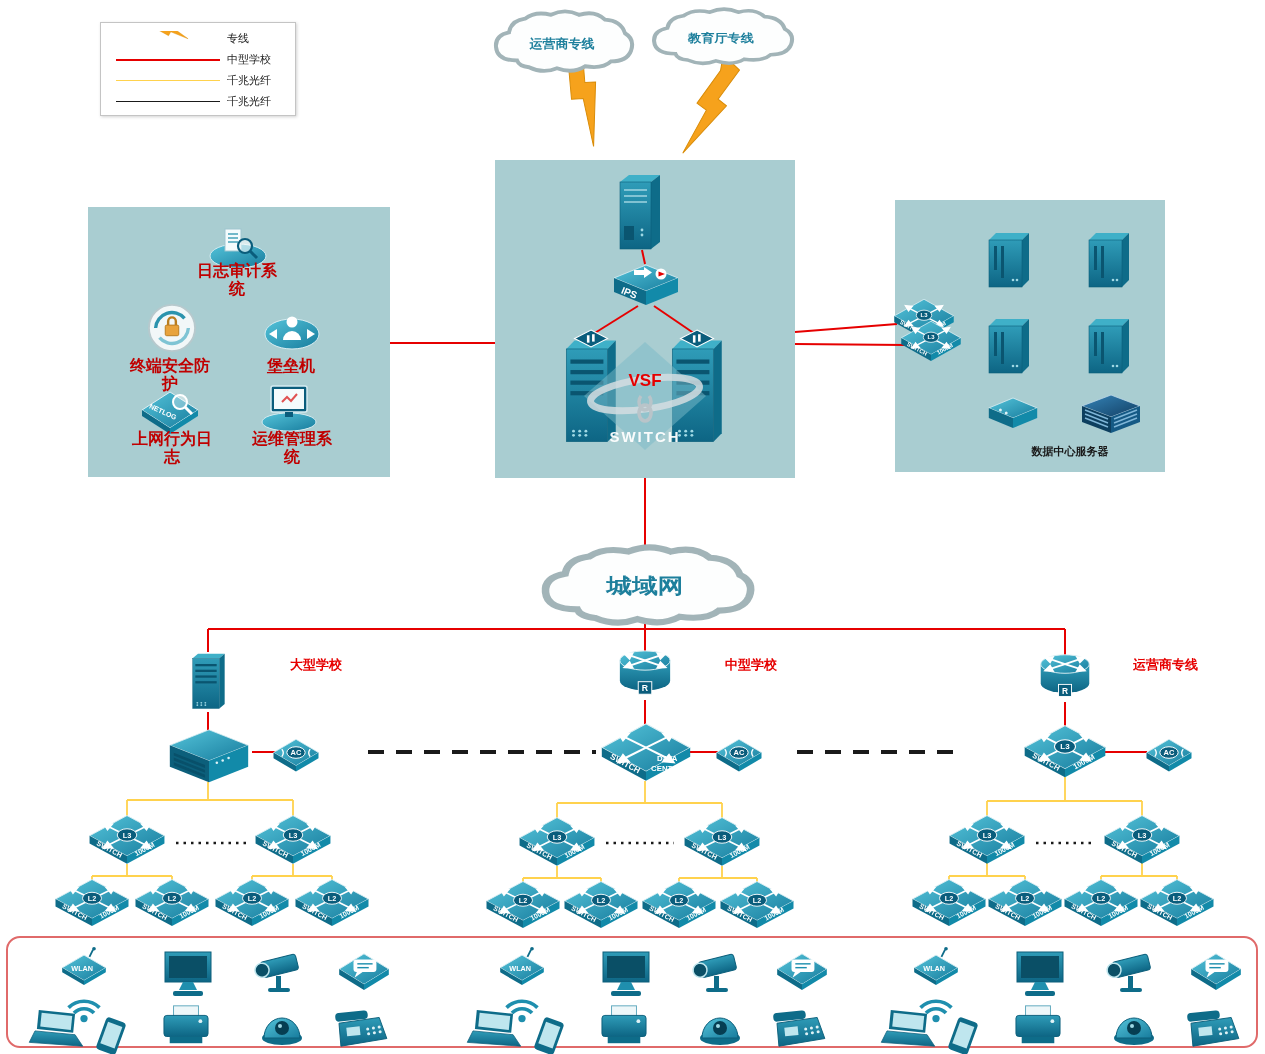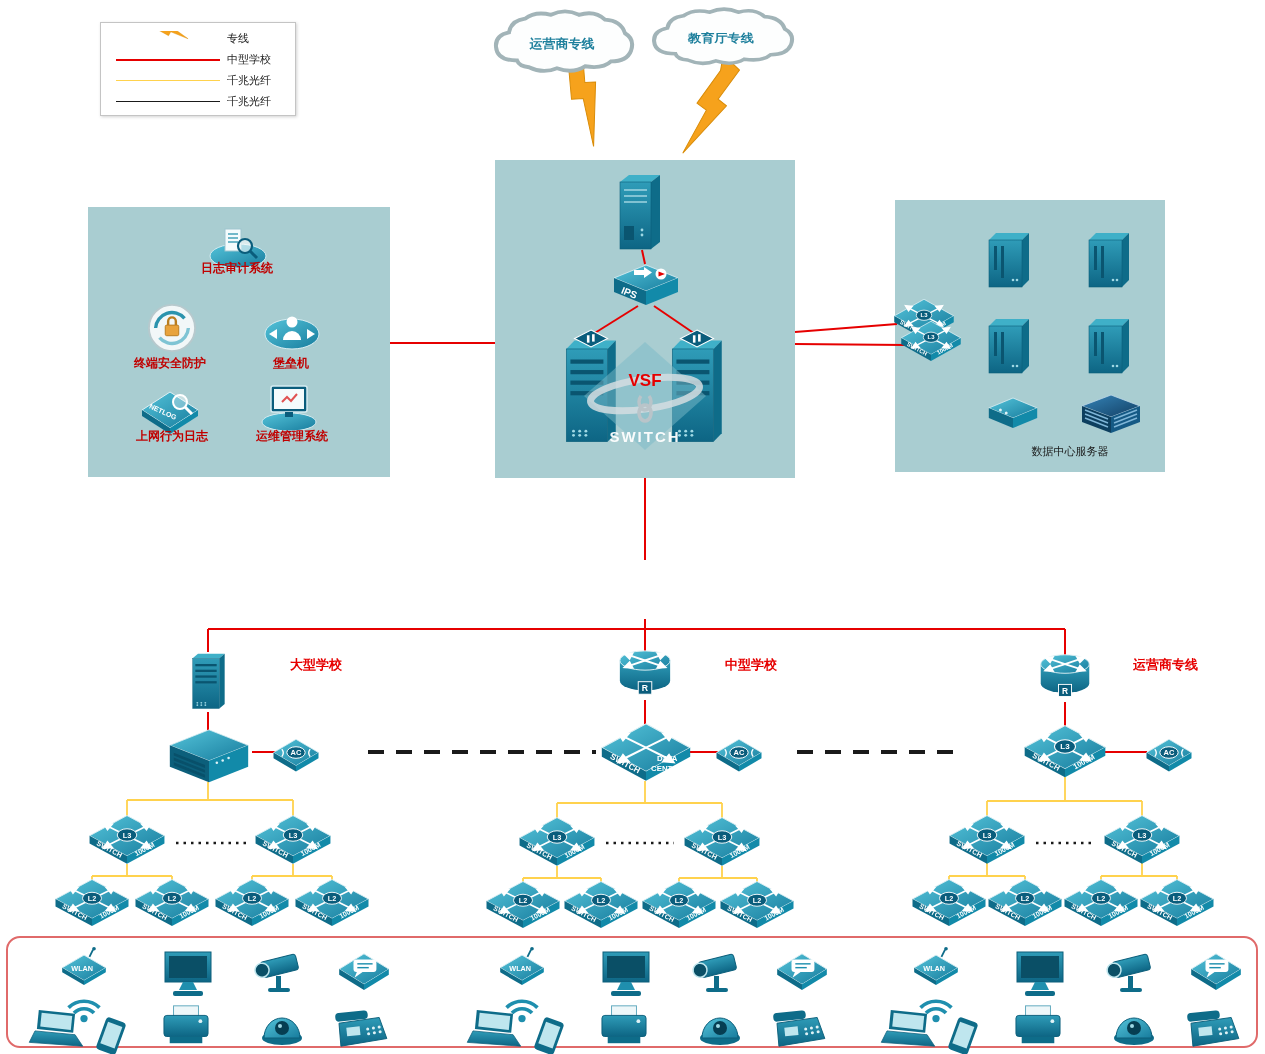"日志审计系统" .red-label { font-size: 12px -> 16px }
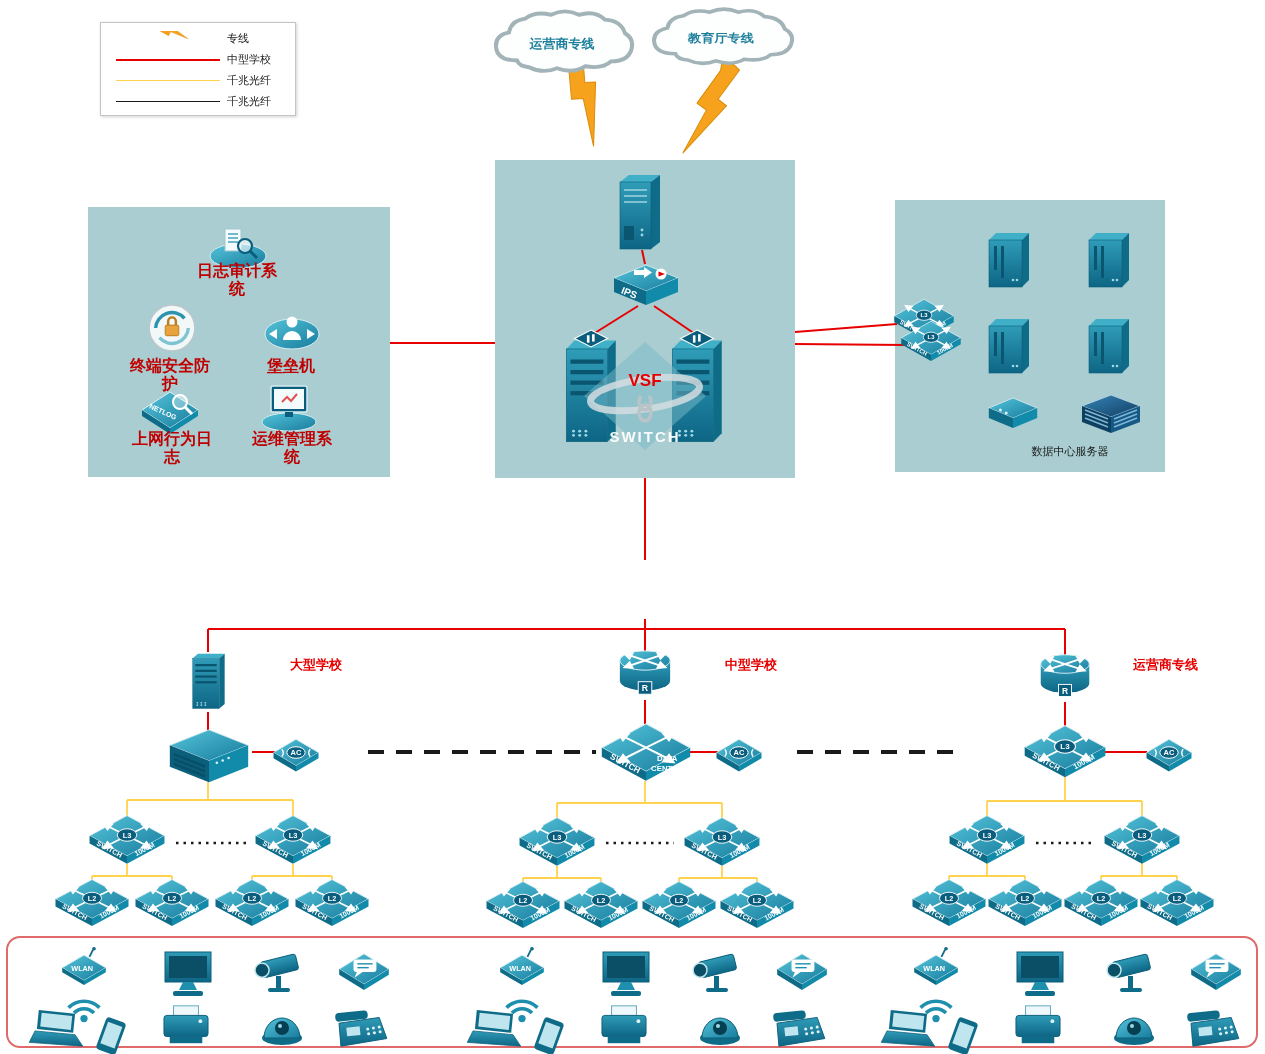"数据中心服务器" .dark-label { font-weight: normal -> bold }
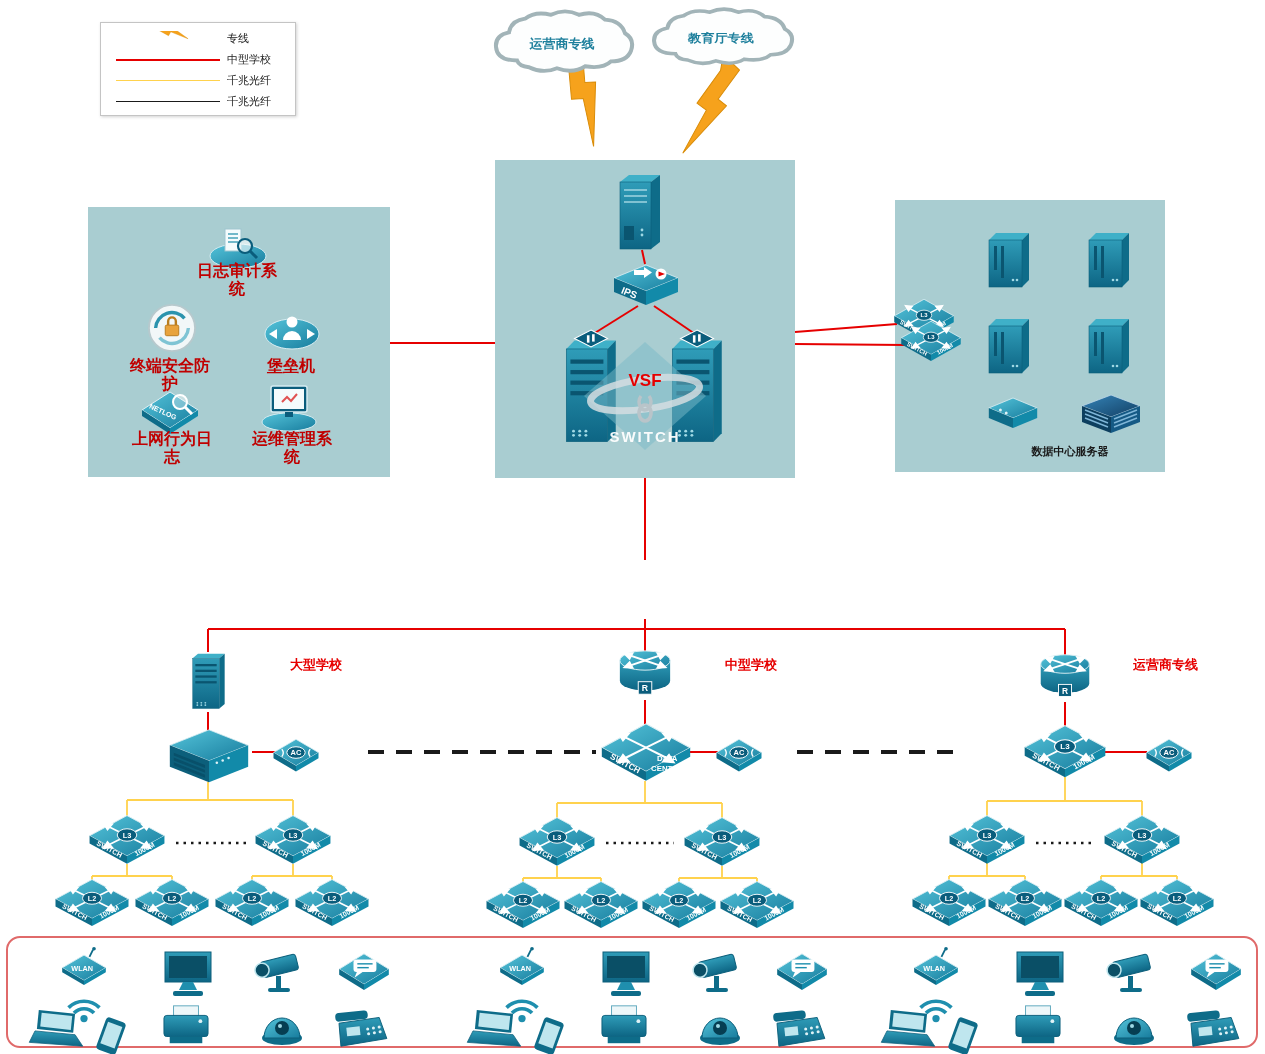"城域网" div.cloud { html: none -> <div> <svg> <path></path> <text>城域网</text> </svg> </div> }
